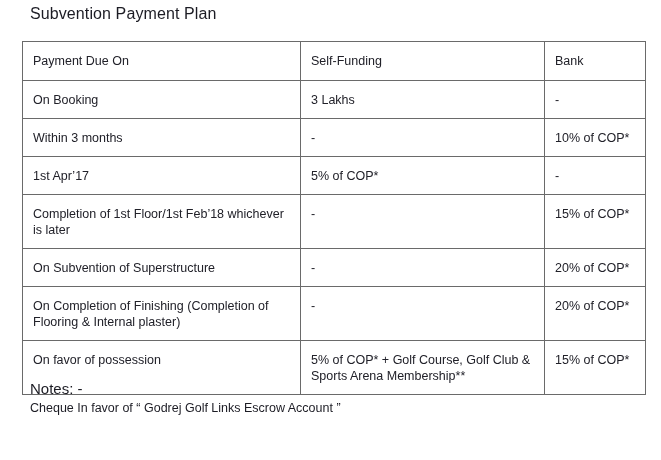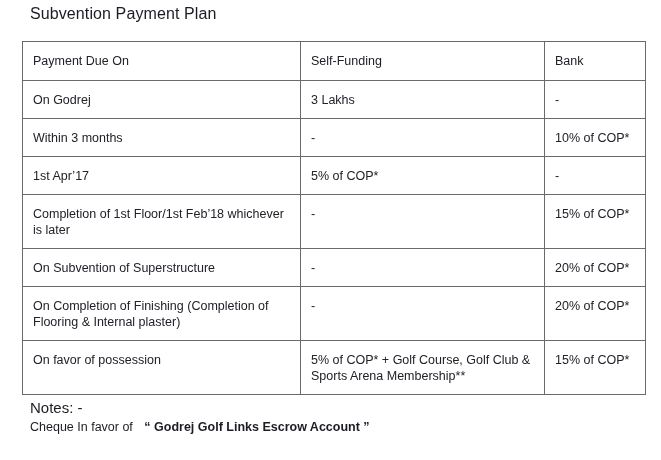"On Godrej" td { text: Godrej -> Booking }
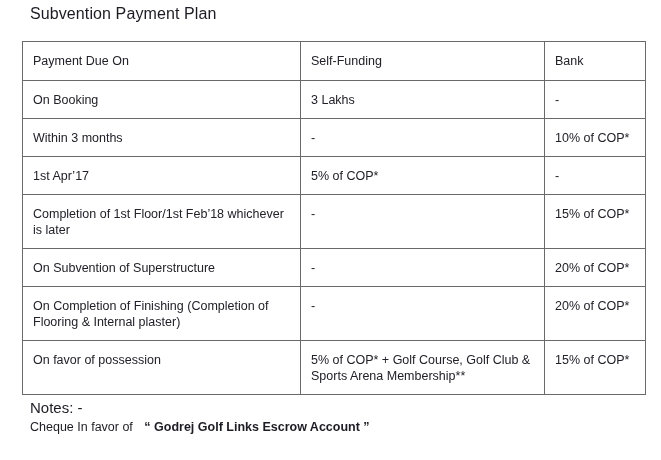"Notes: -" .notes { top: 399px -> 380px }
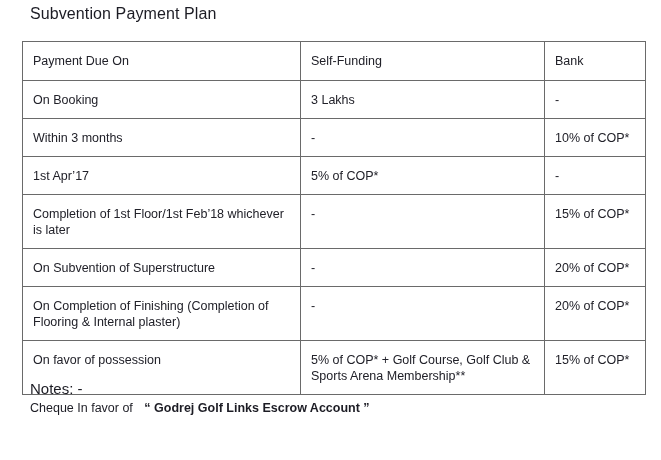"“ Godrej Golf Links Escrow" .notes-line b { font-weight: 700 -> 400; margin-left: 8px -> none }
